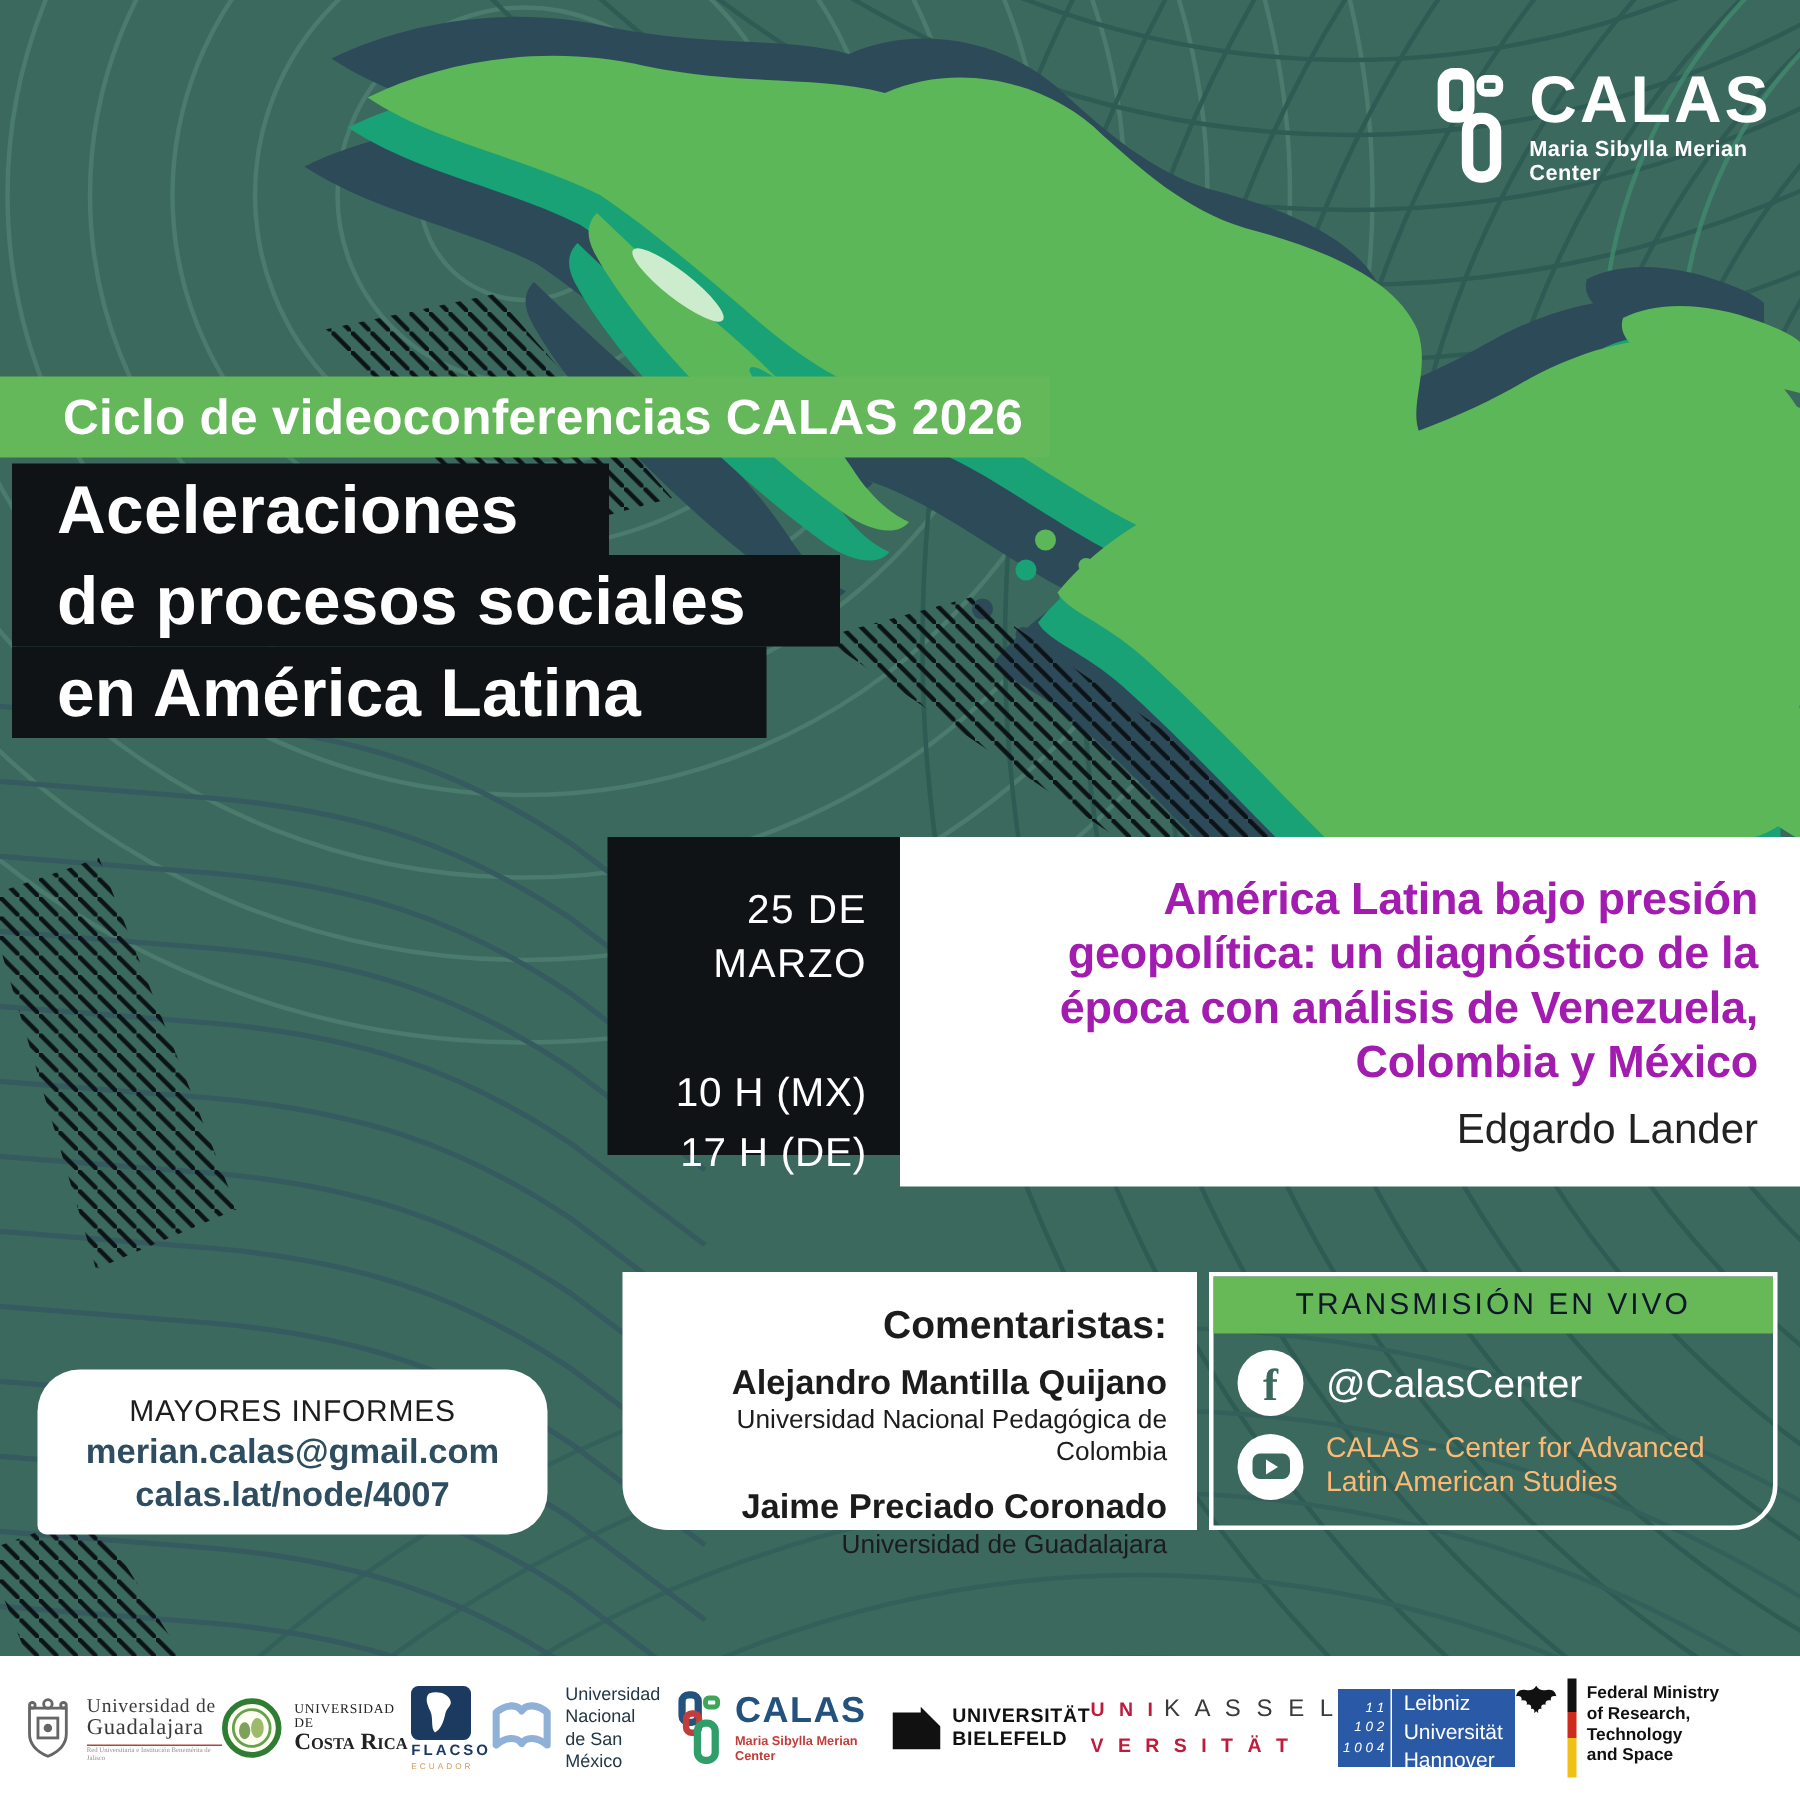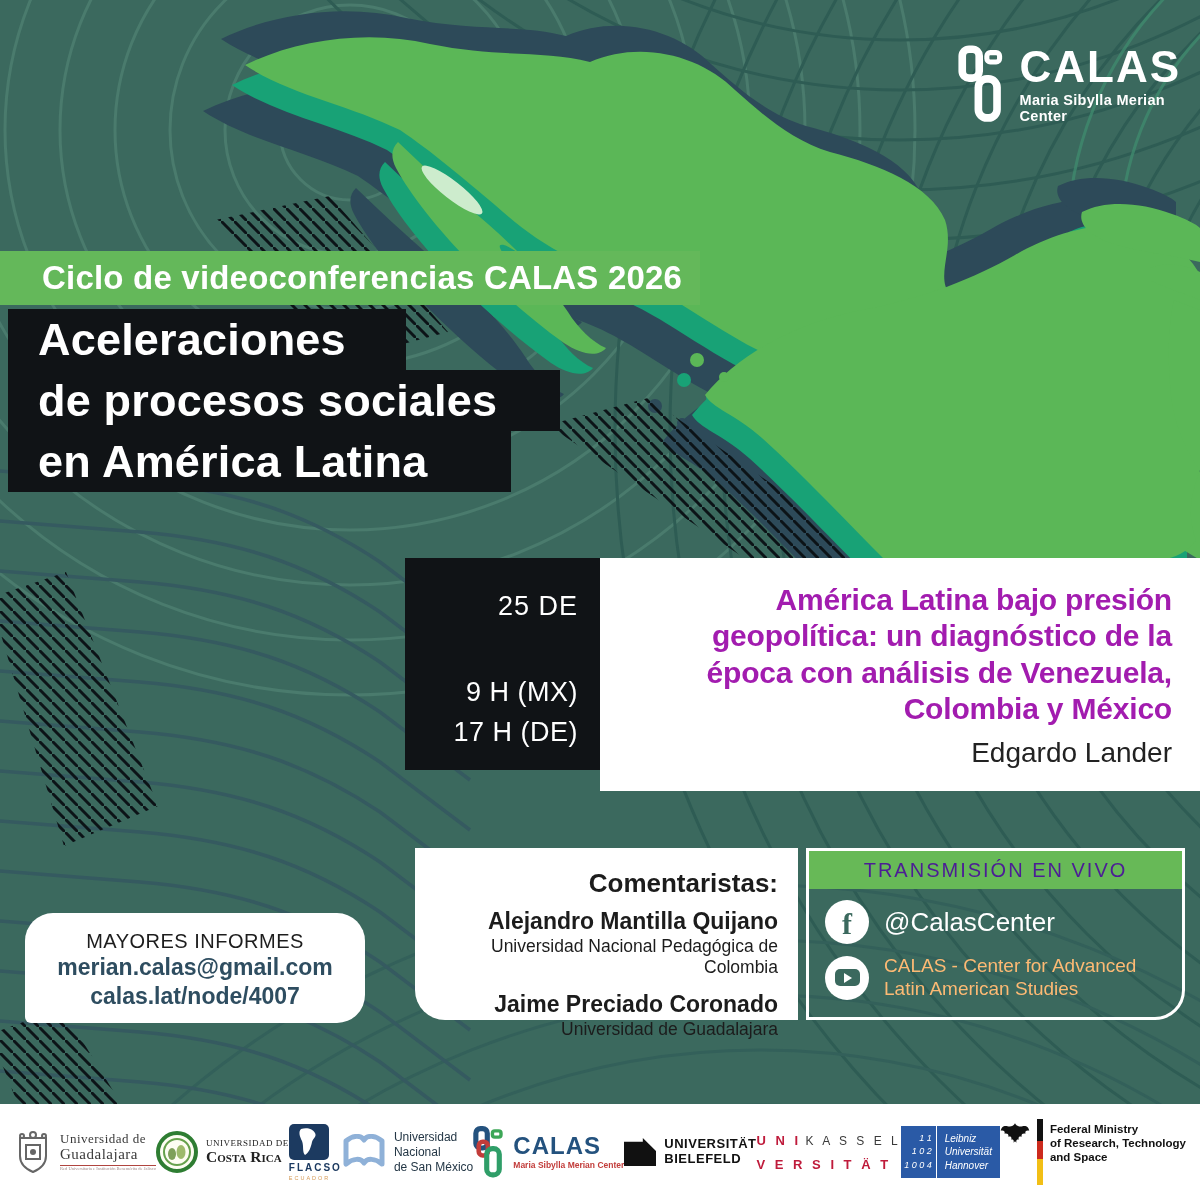"MARZO" div.d { html: none -> <div>MARZO</div> }
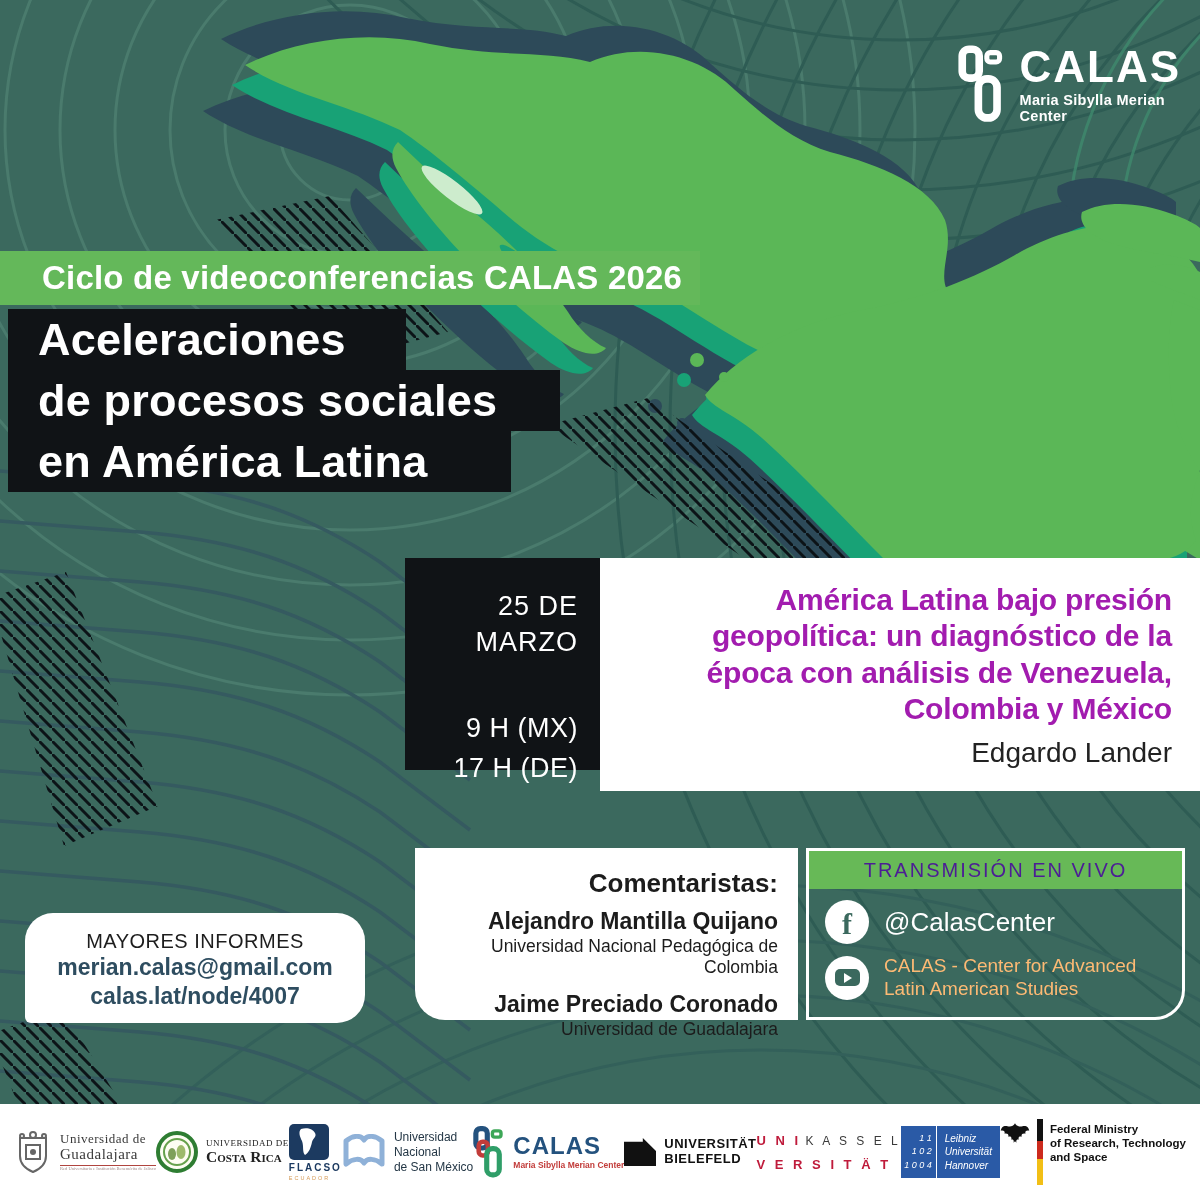"9 H (MX)" div.t { text: 9 -> 10 }
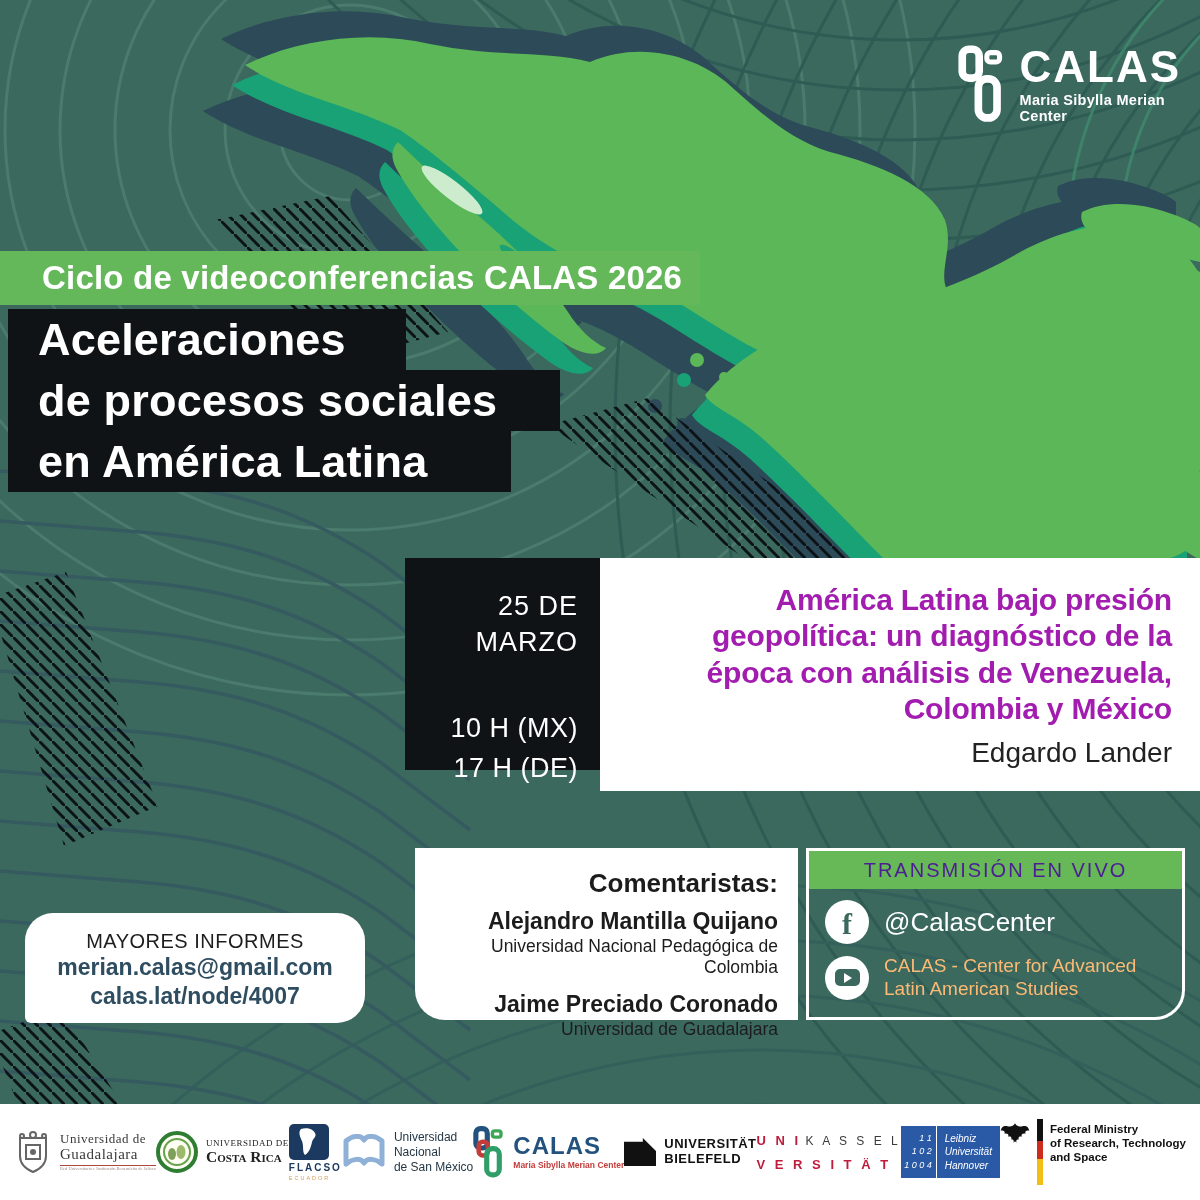"TRANSMISIÓN EN VIVO" .livebox .lhead { color: #4c1d95 -> #0f172a }
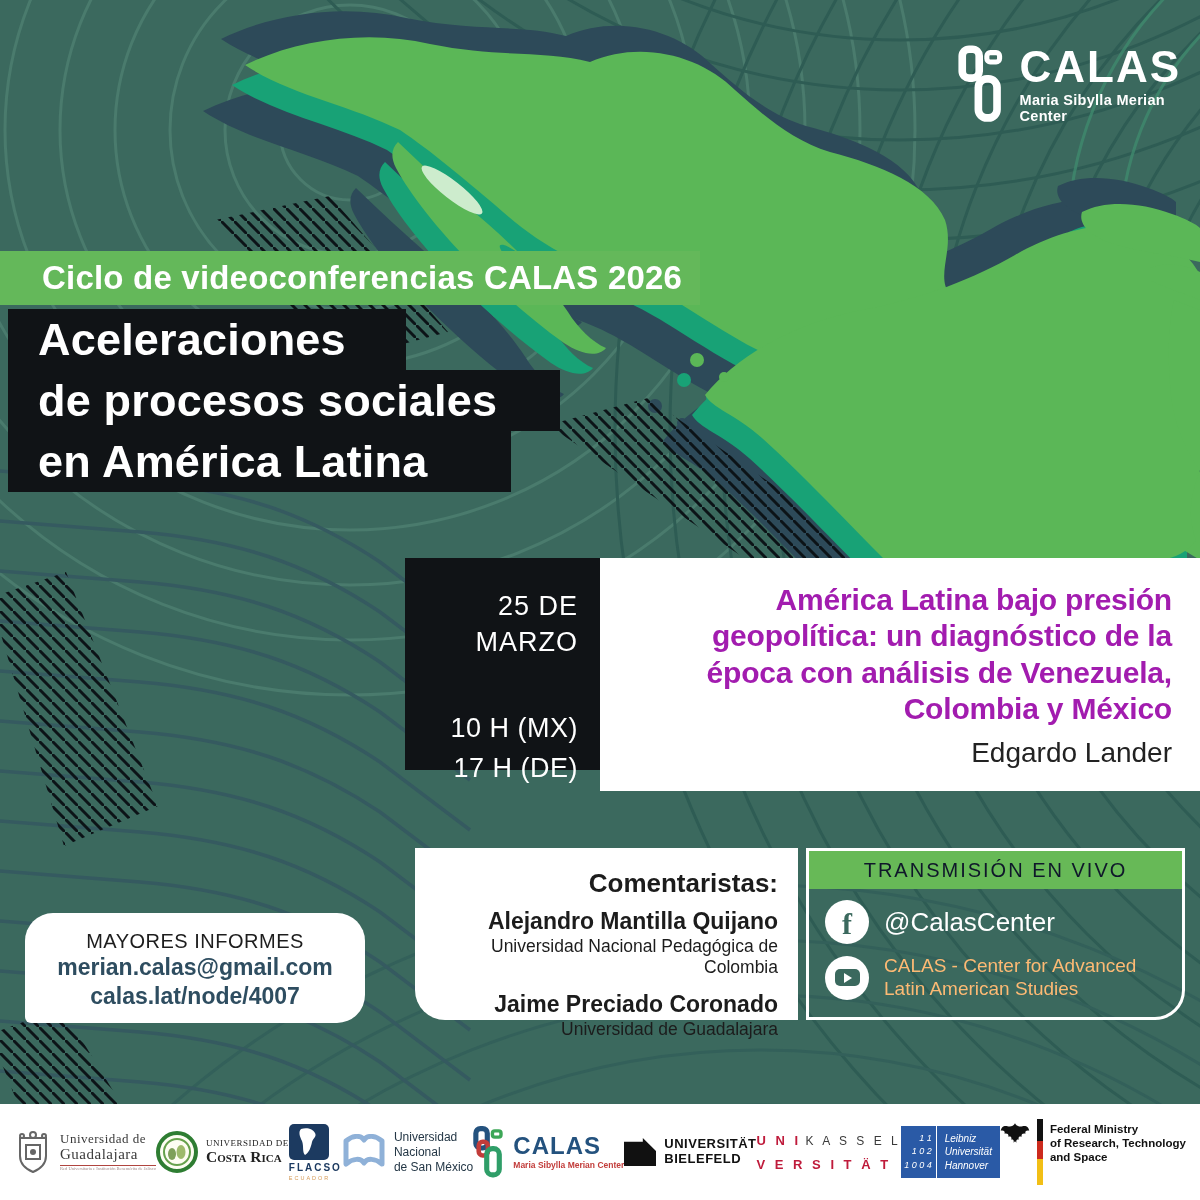"K A S S E" .kassel .k-blk { font-size: 12px -> 16px }
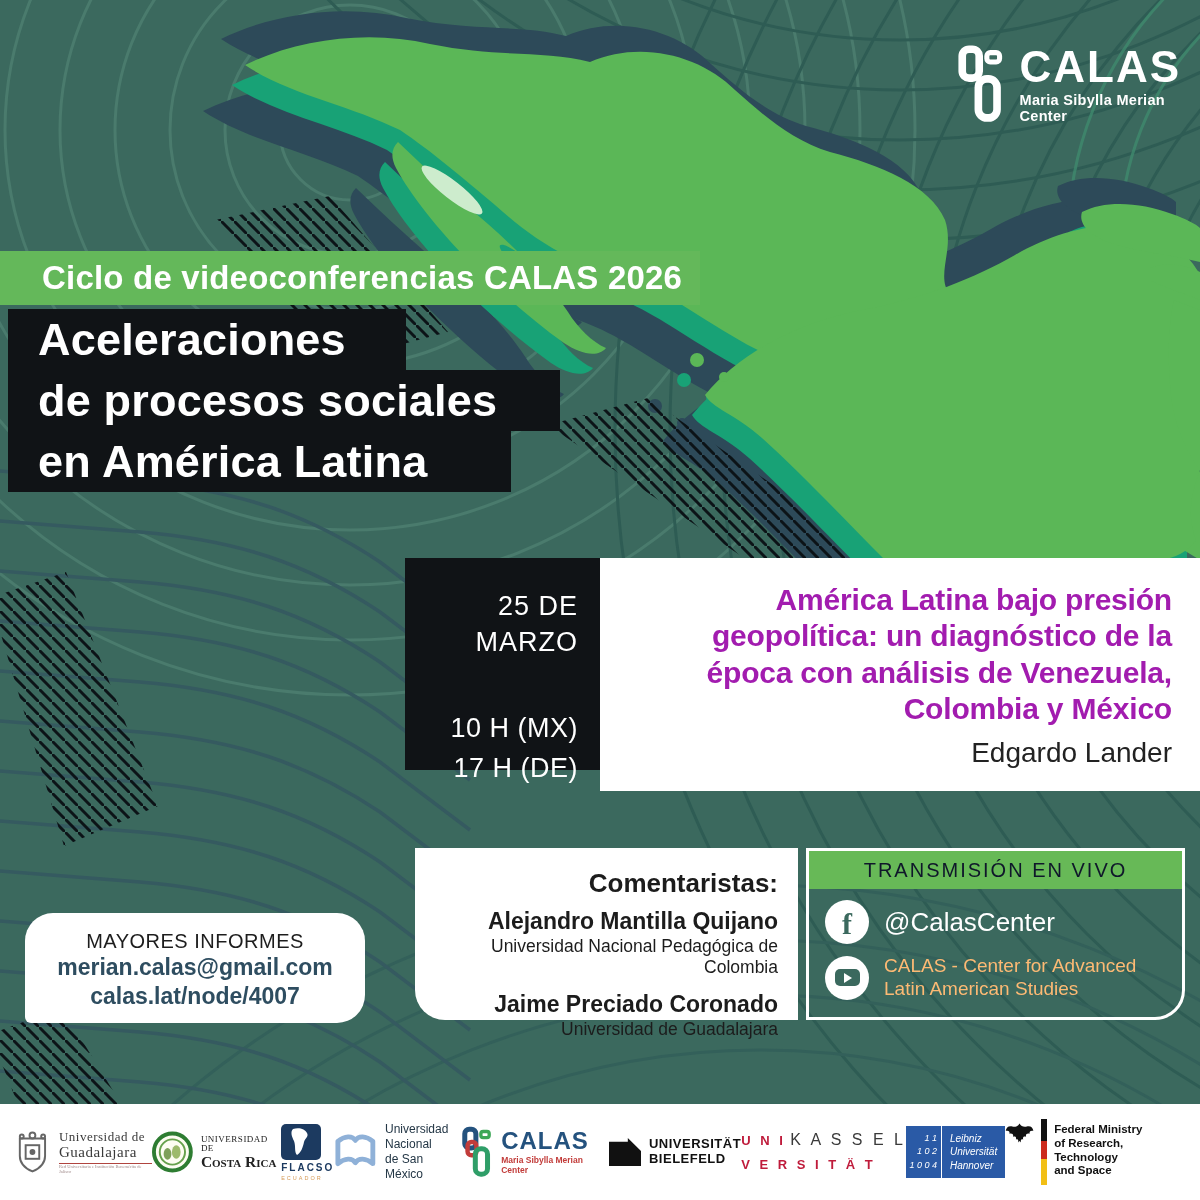"Leibniz" .hann .htxt { font-size: 10px -> 14px; font-style: italic -> none; justify-content: center -> none }
